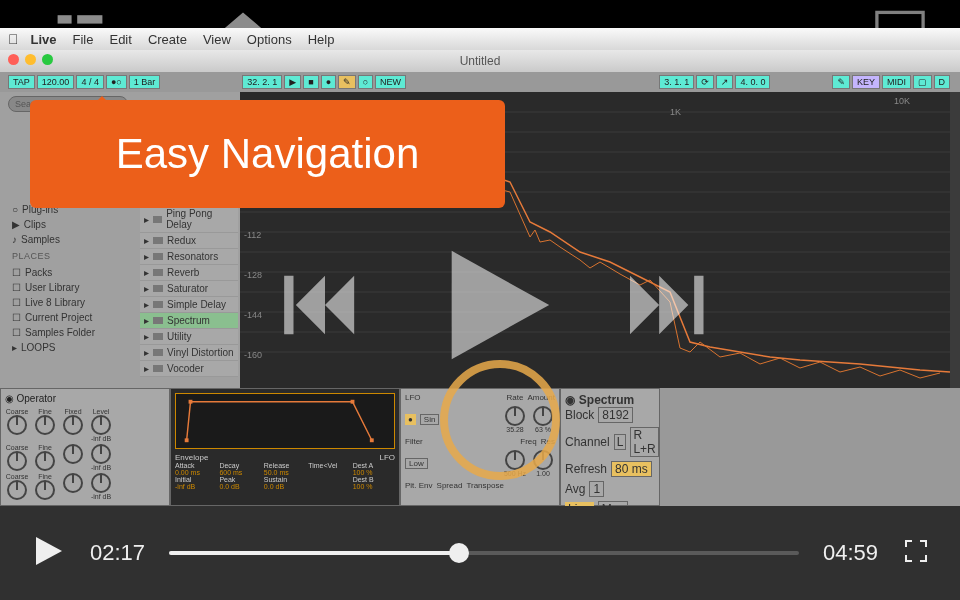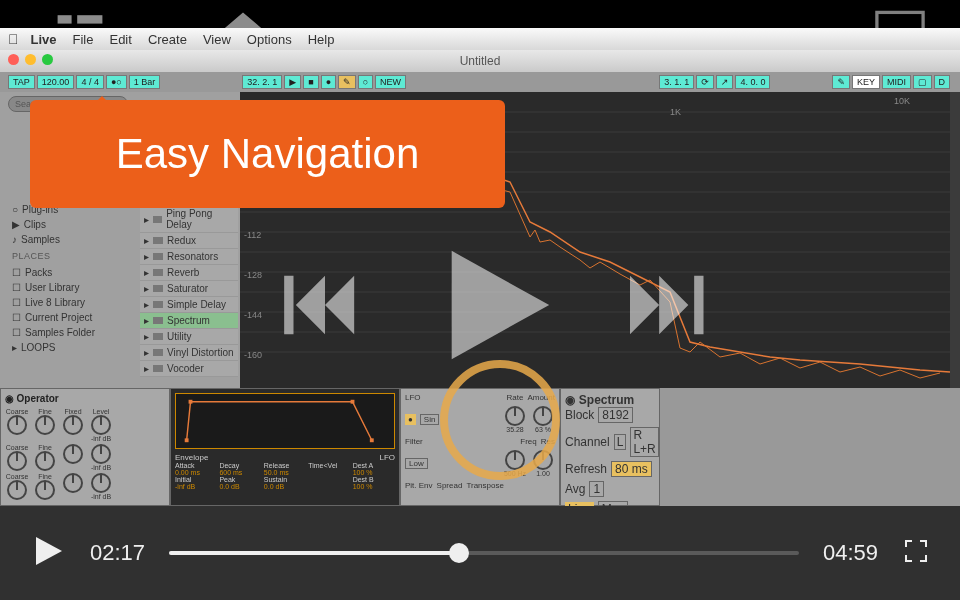"KEY" span.box { background: #ffffff -> #c4b5fd }
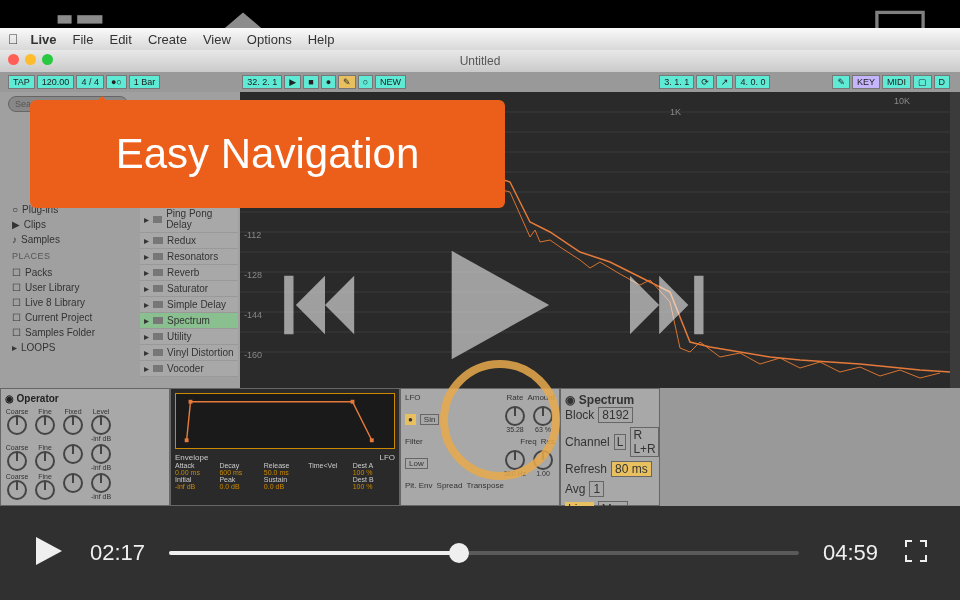"◉ Operator" .op-title { font-weight: bold -> normal }
